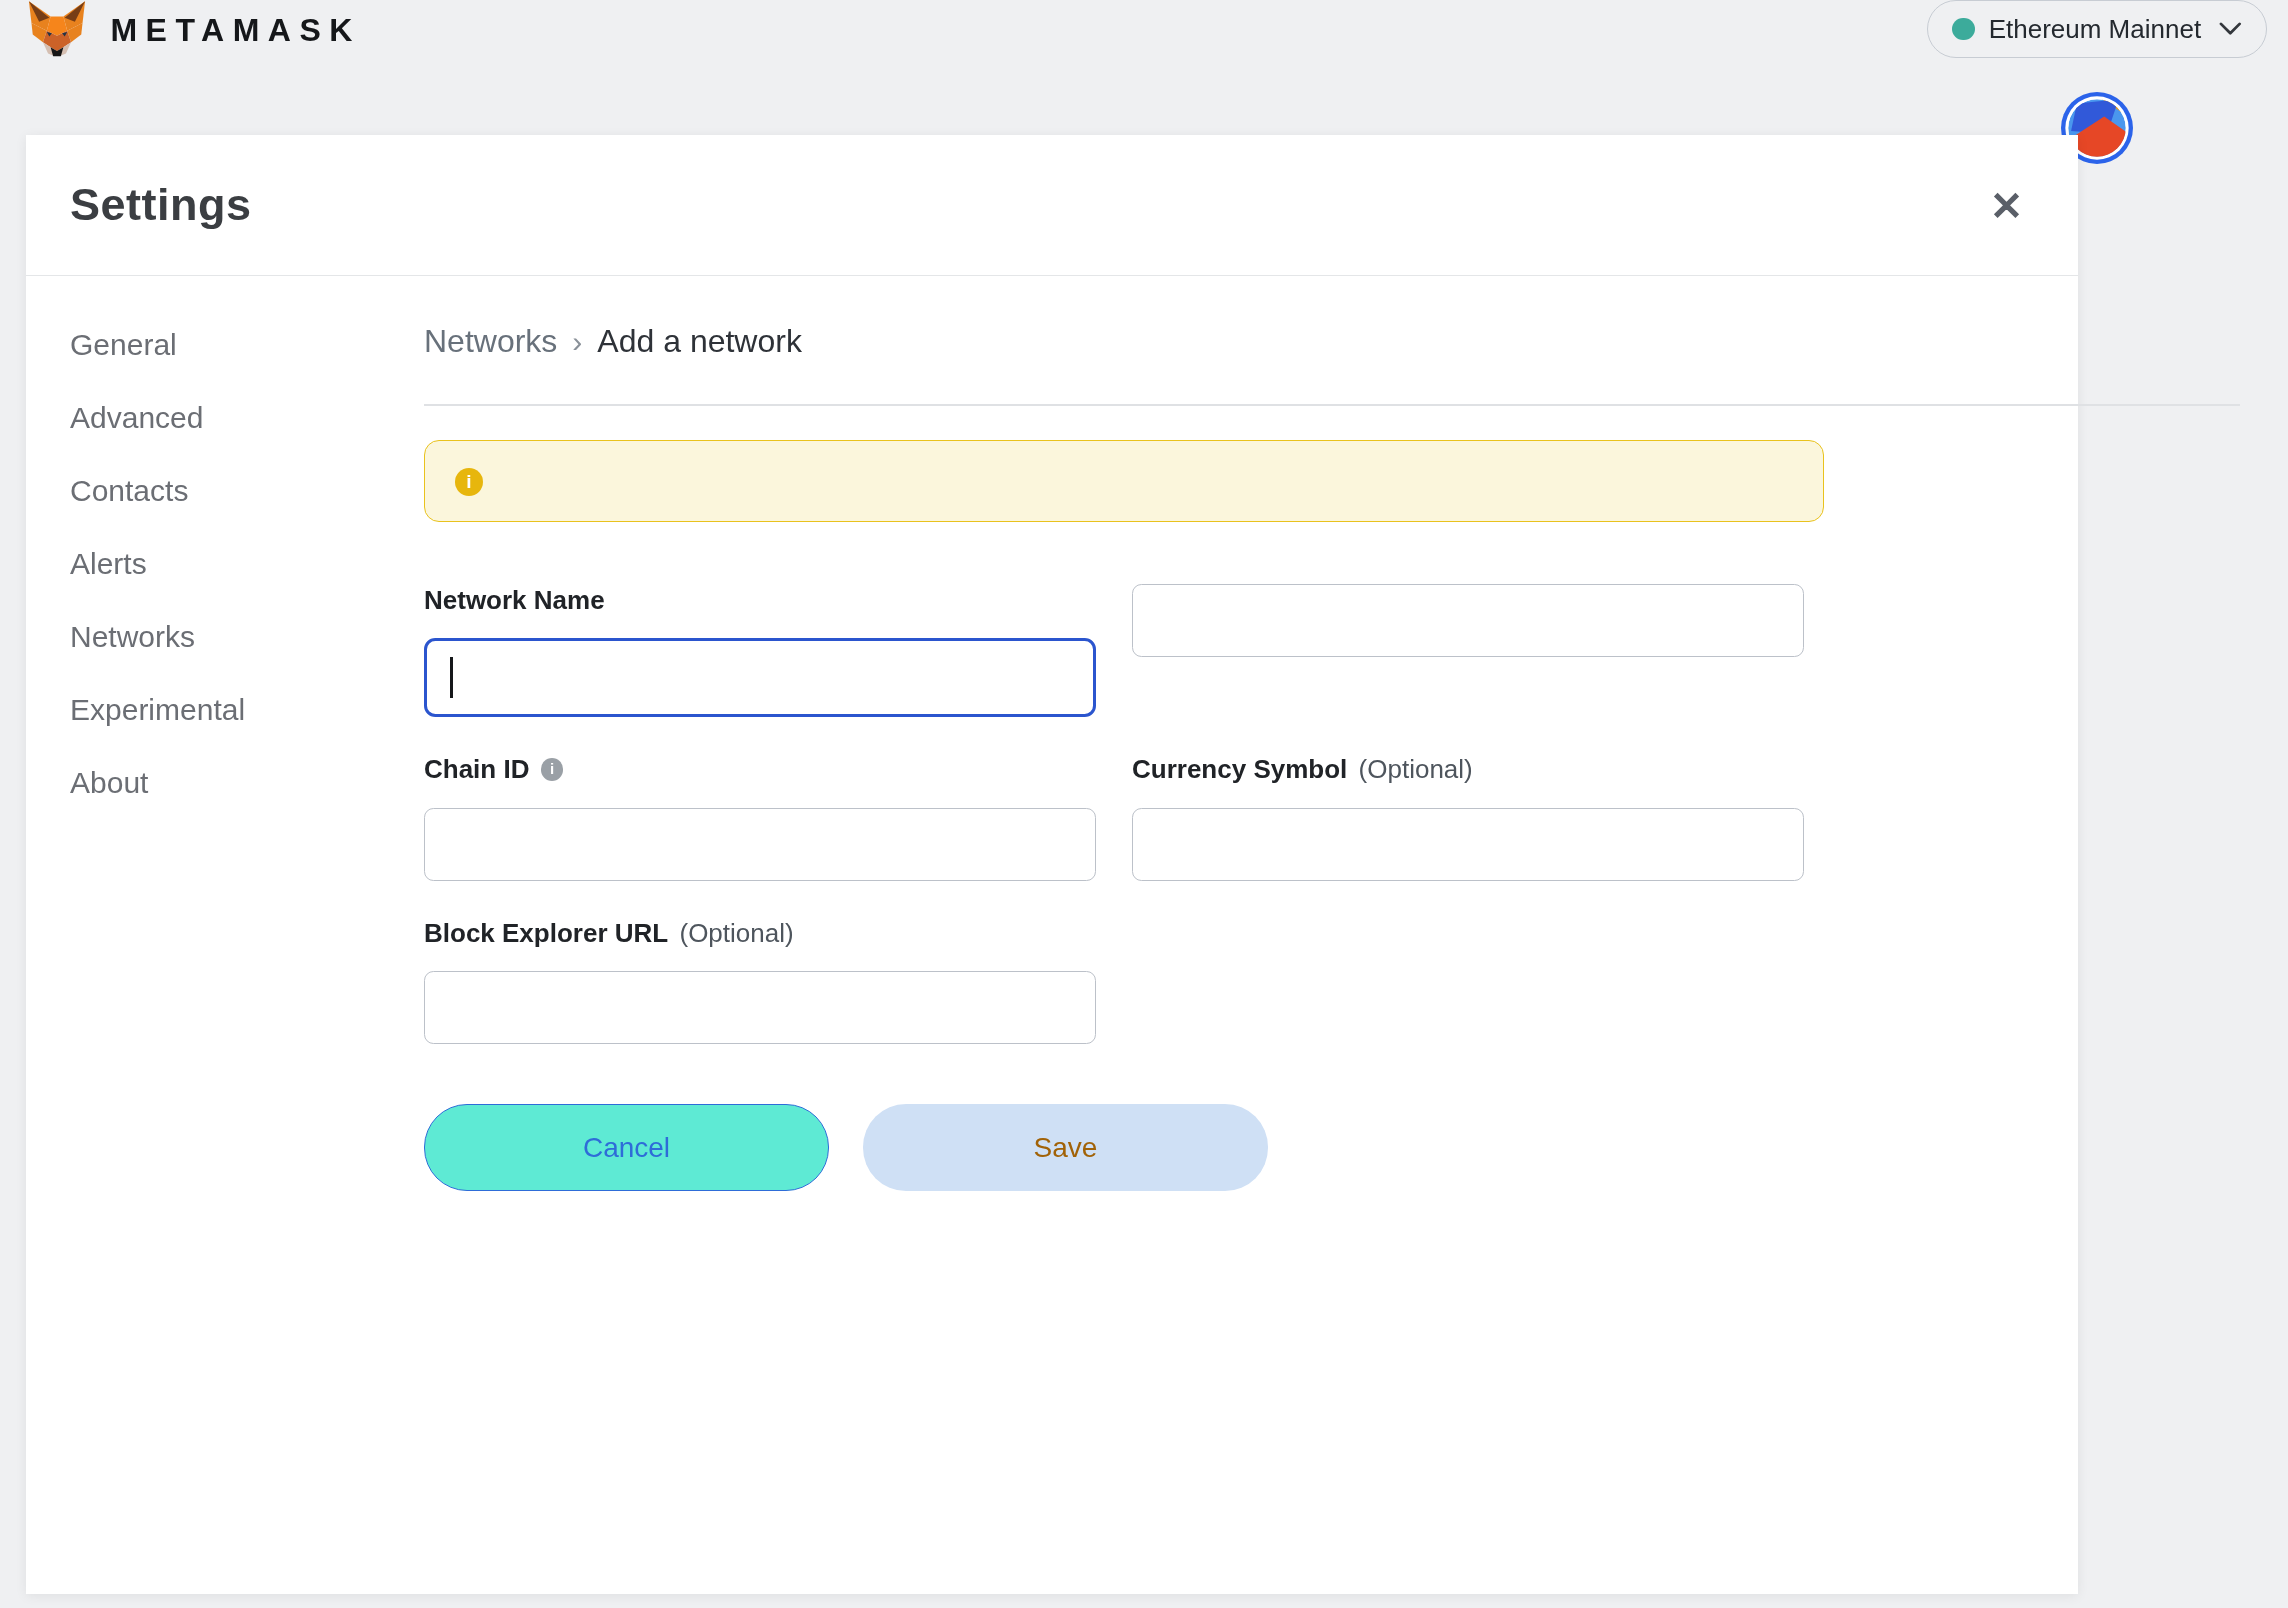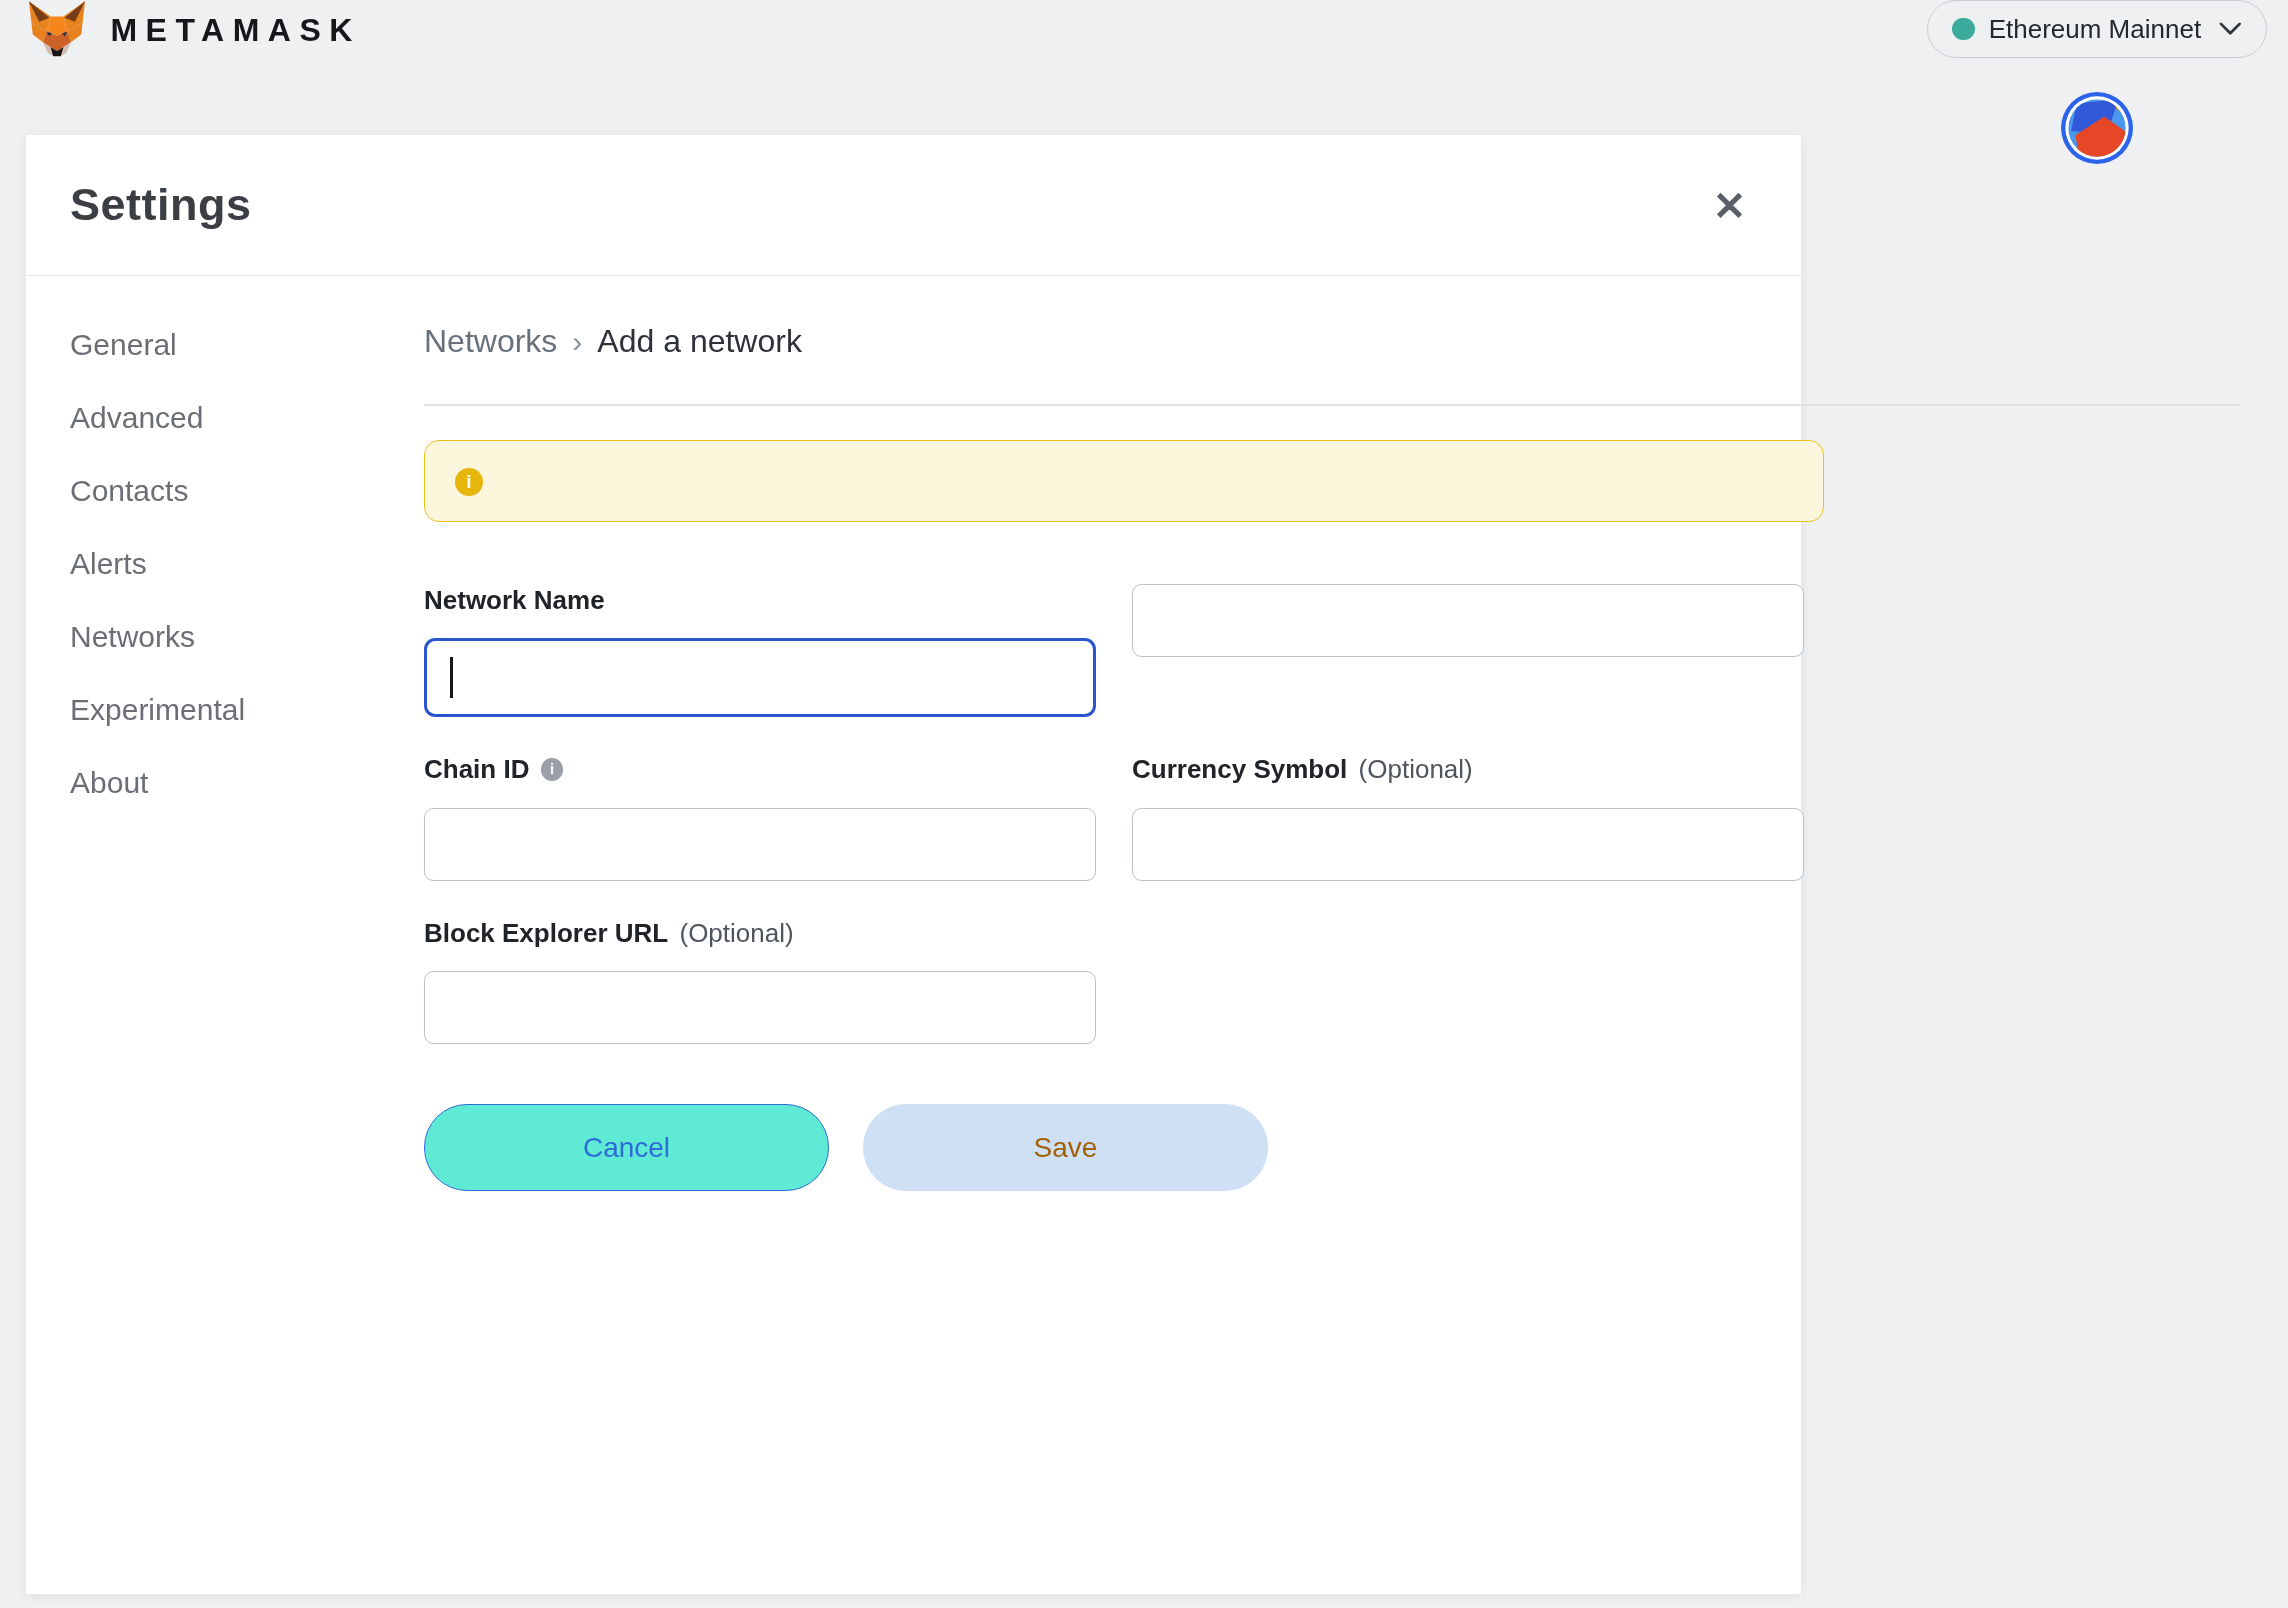"Settings" .panel { width: 1775px -> 2052px }
